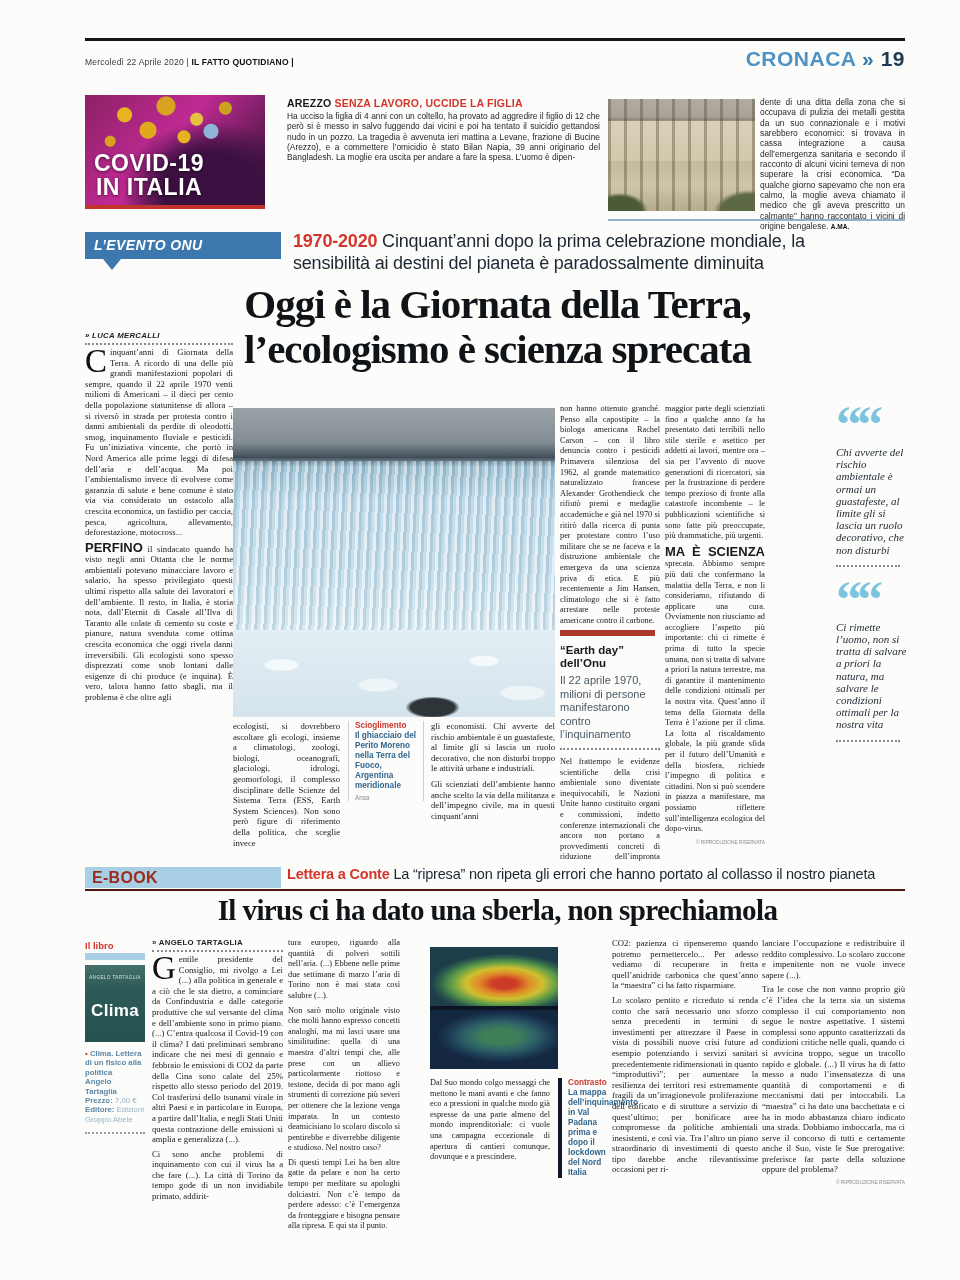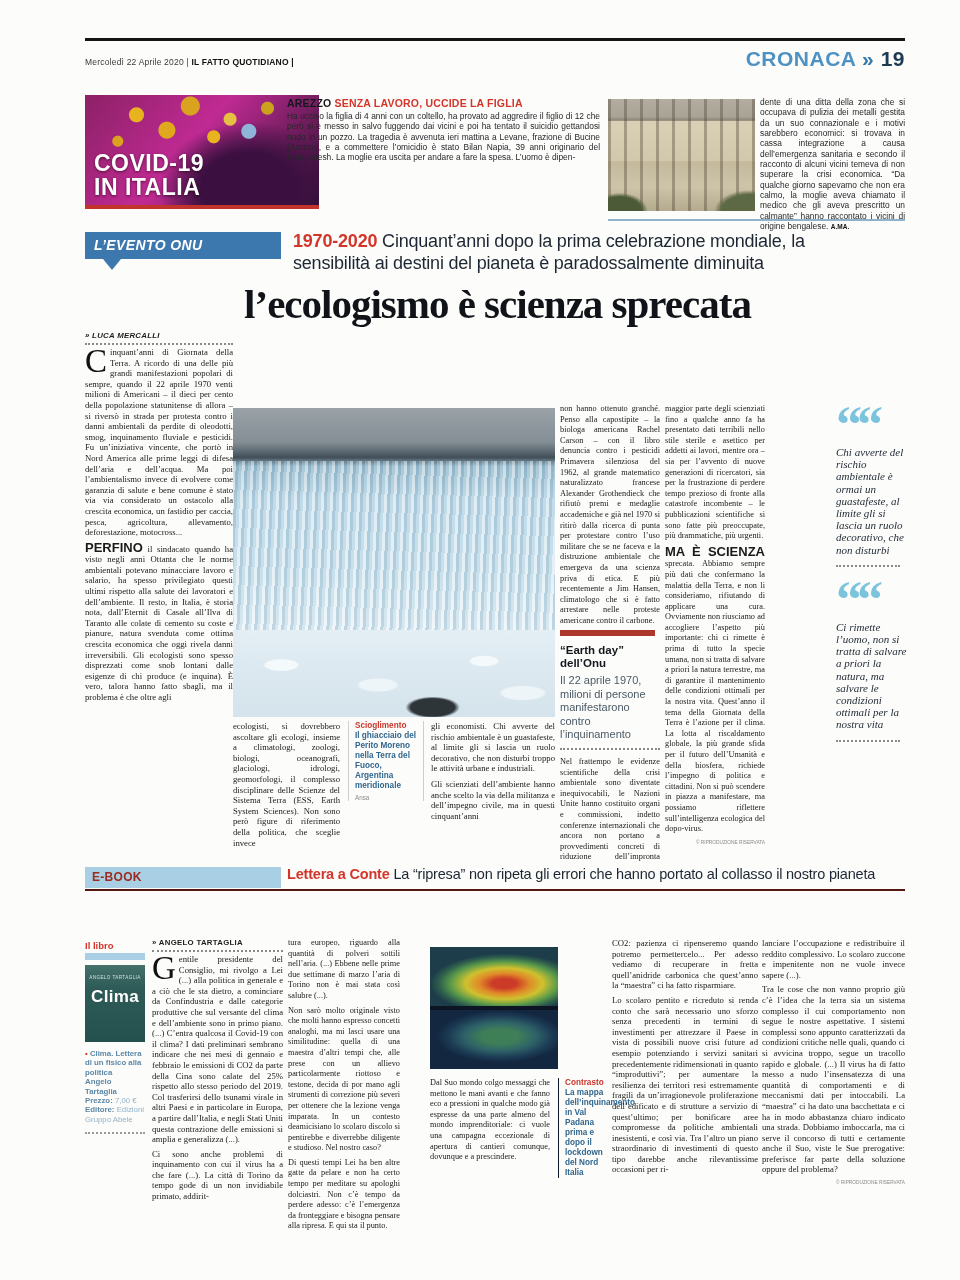"COVID-19" .covid { text-align: none -> center; width: 234px -> 180px }
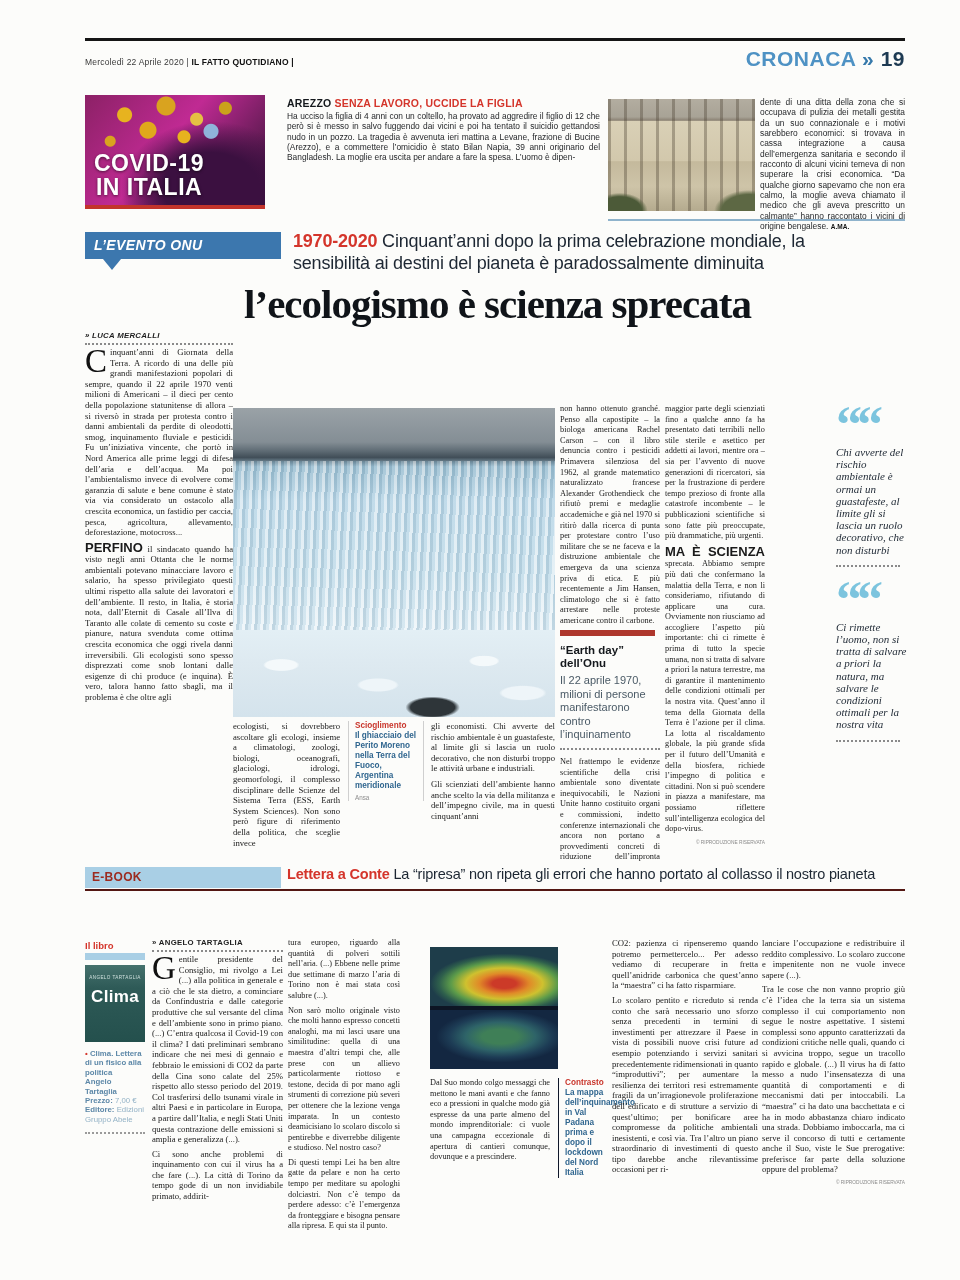"Oggi è la Giornata della" div { html: none -> <div>Oggi è la Giornata della Terra,</div> }
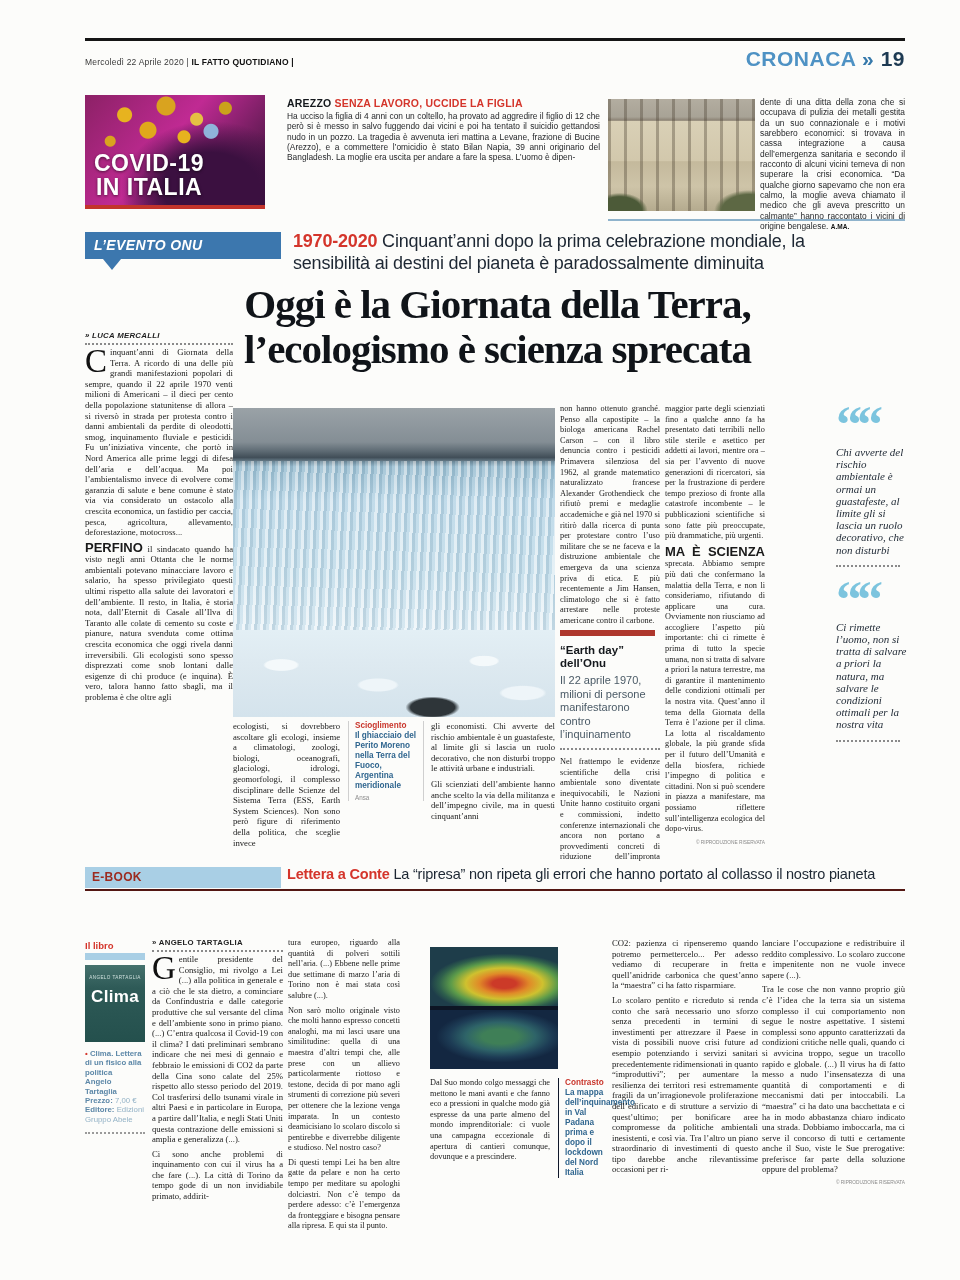"E-BOOK" .ebook-band span { font-size: 12px -> 16px }
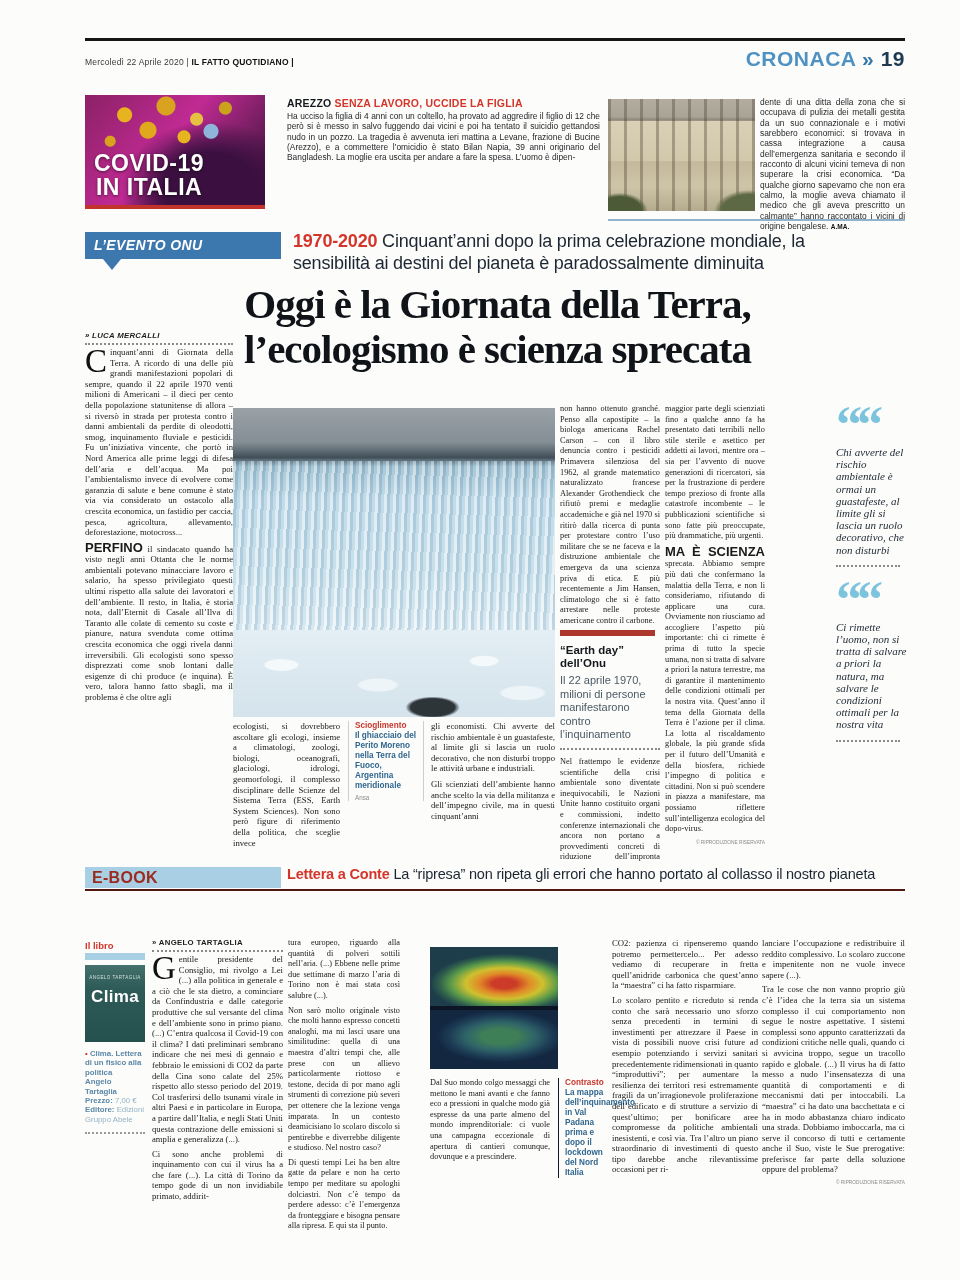"Il virus ci ha dato" div.headline2 { html: none -> <div>Il virus ci ha dato una sberla, non sprechiamola</div> }
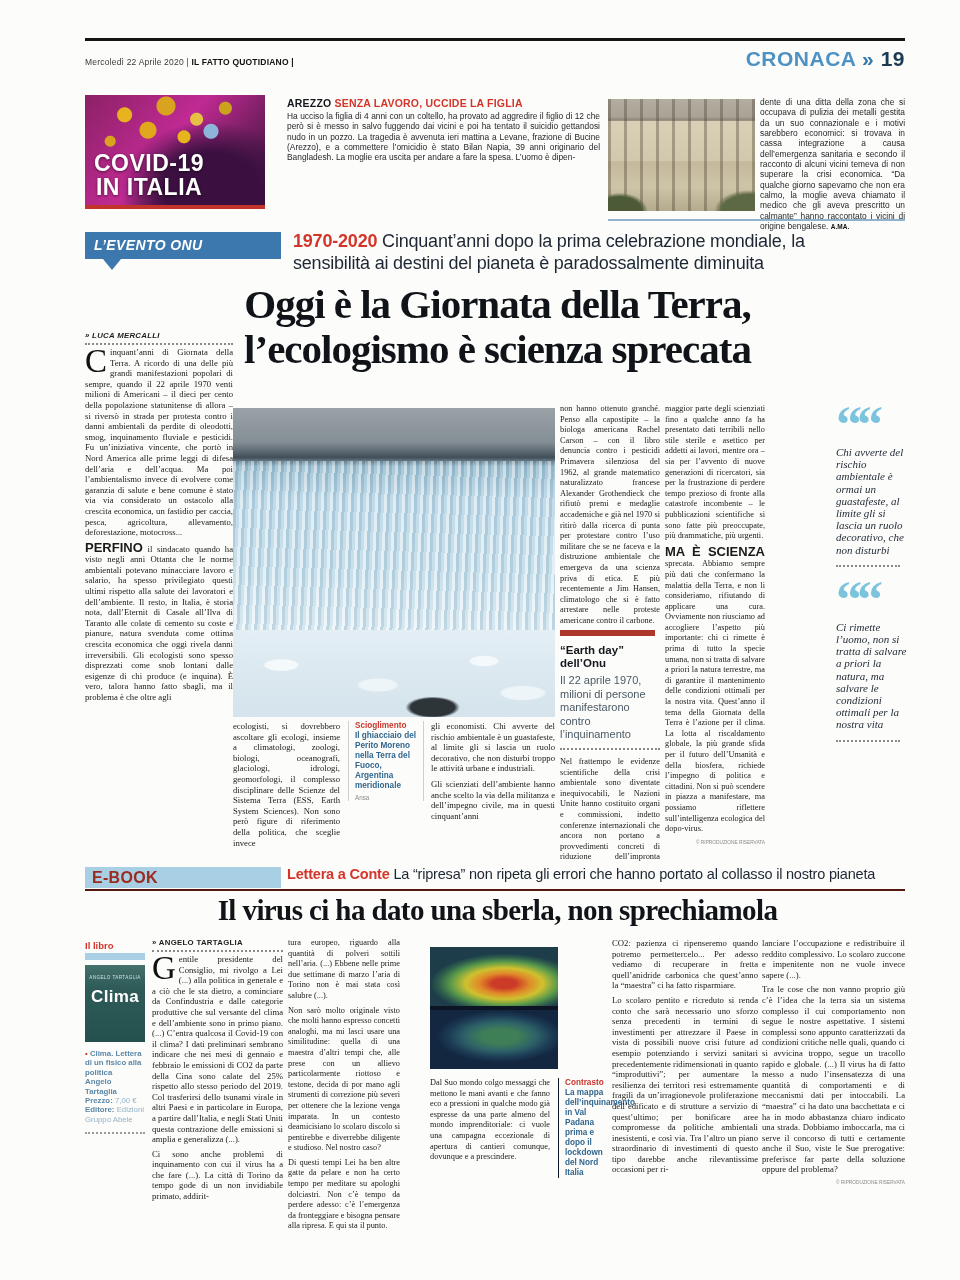"Clima" .cover .cc { margin-top: 6px -> 20px }
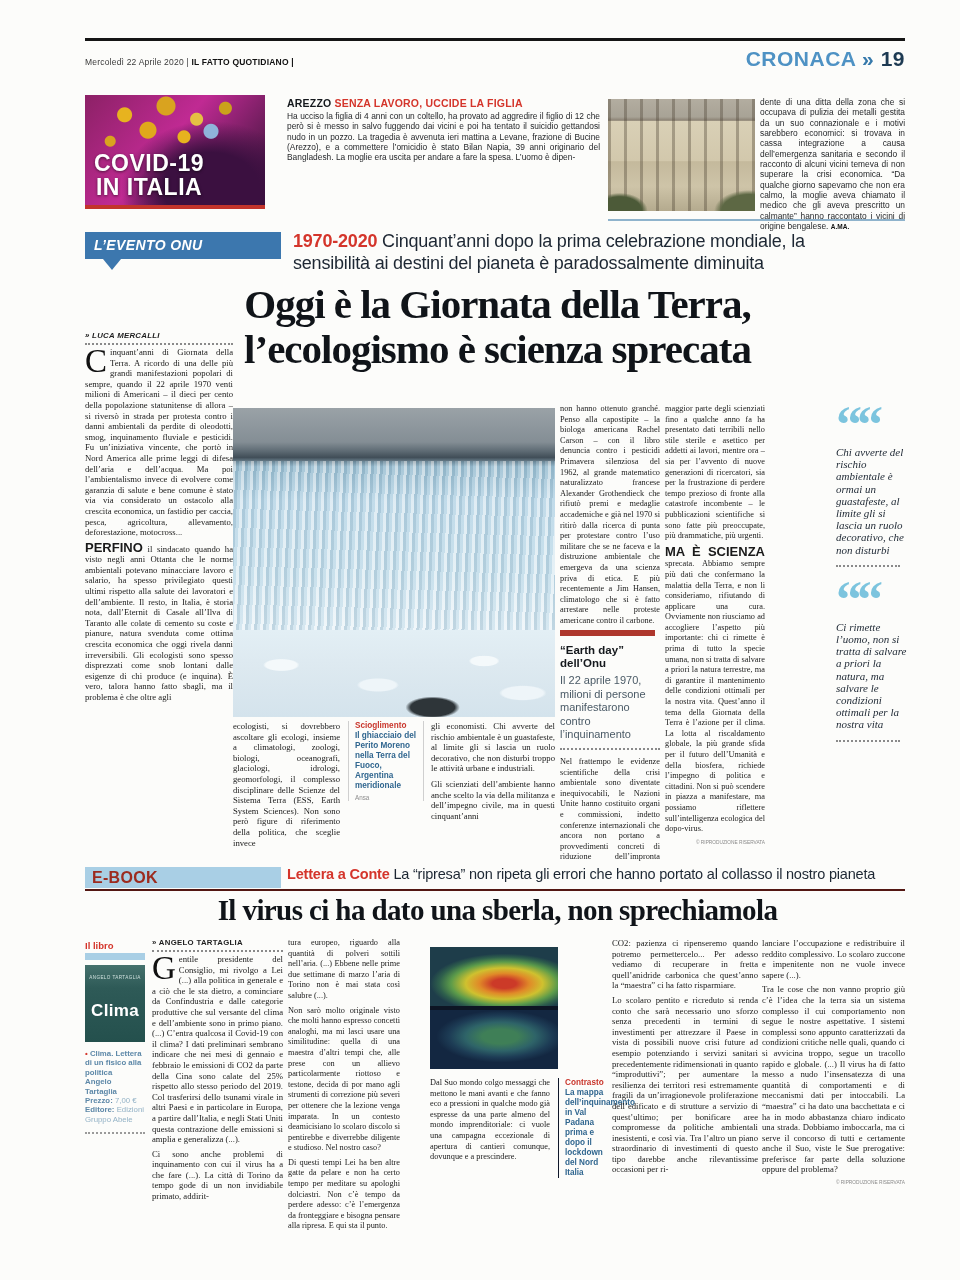"Contrasto" .vcap { border-left: 1px solid #0f172a -> 4px solid #0f172a }
